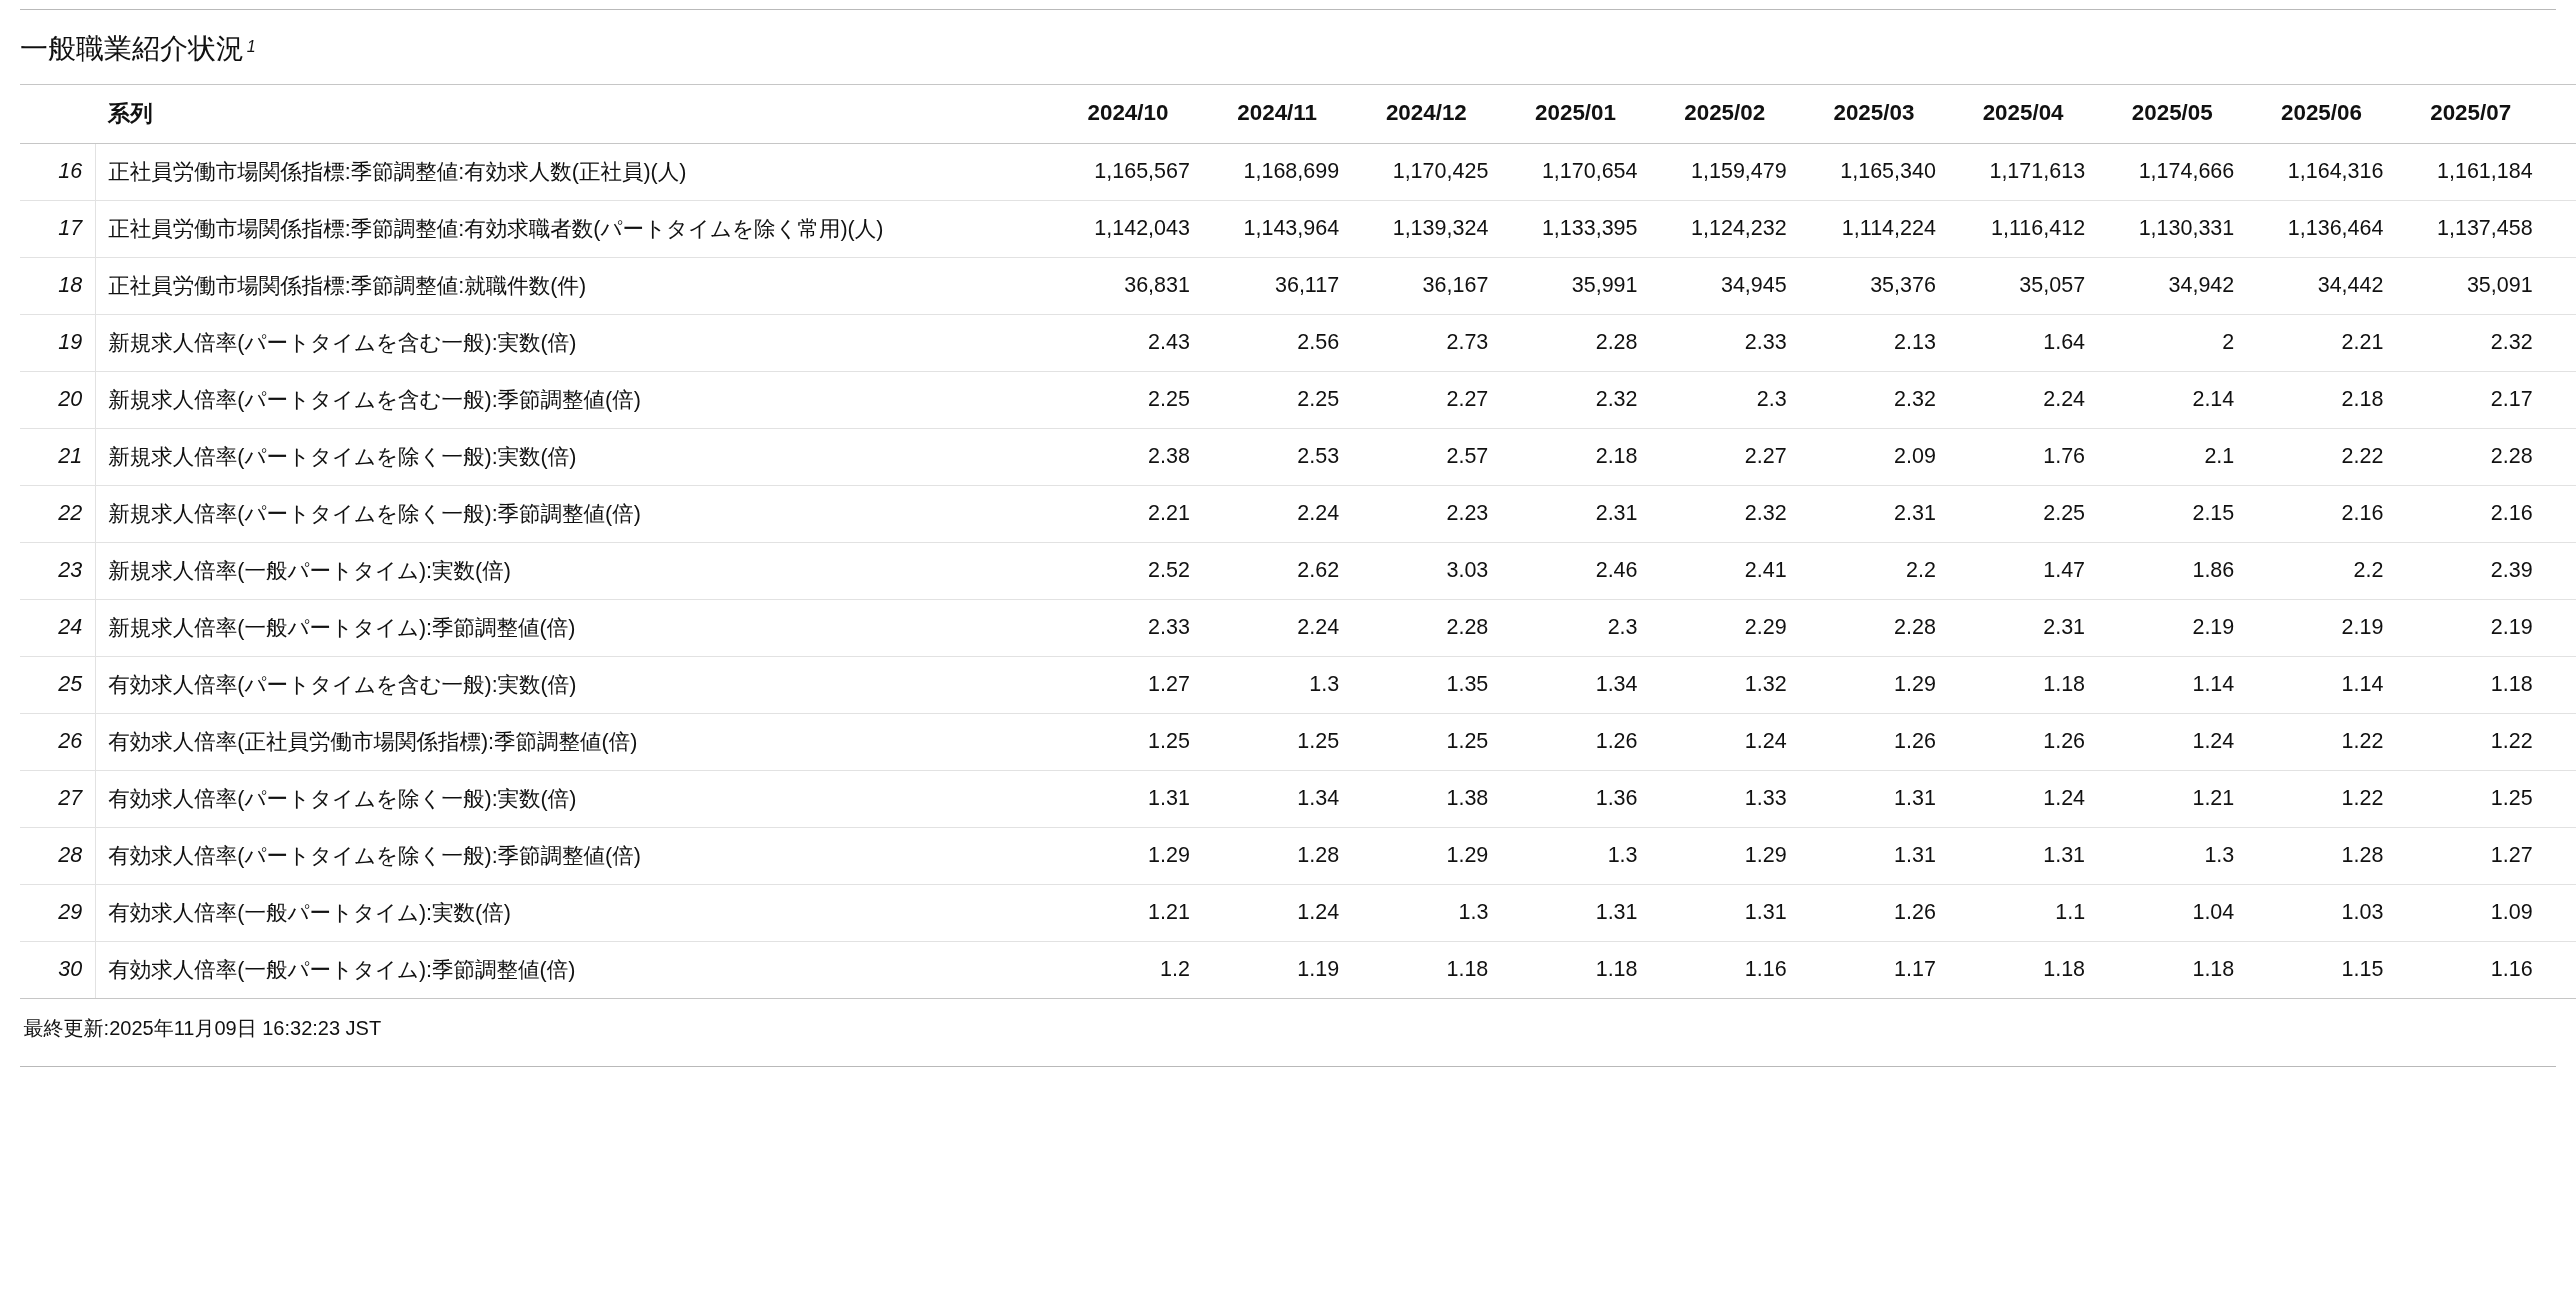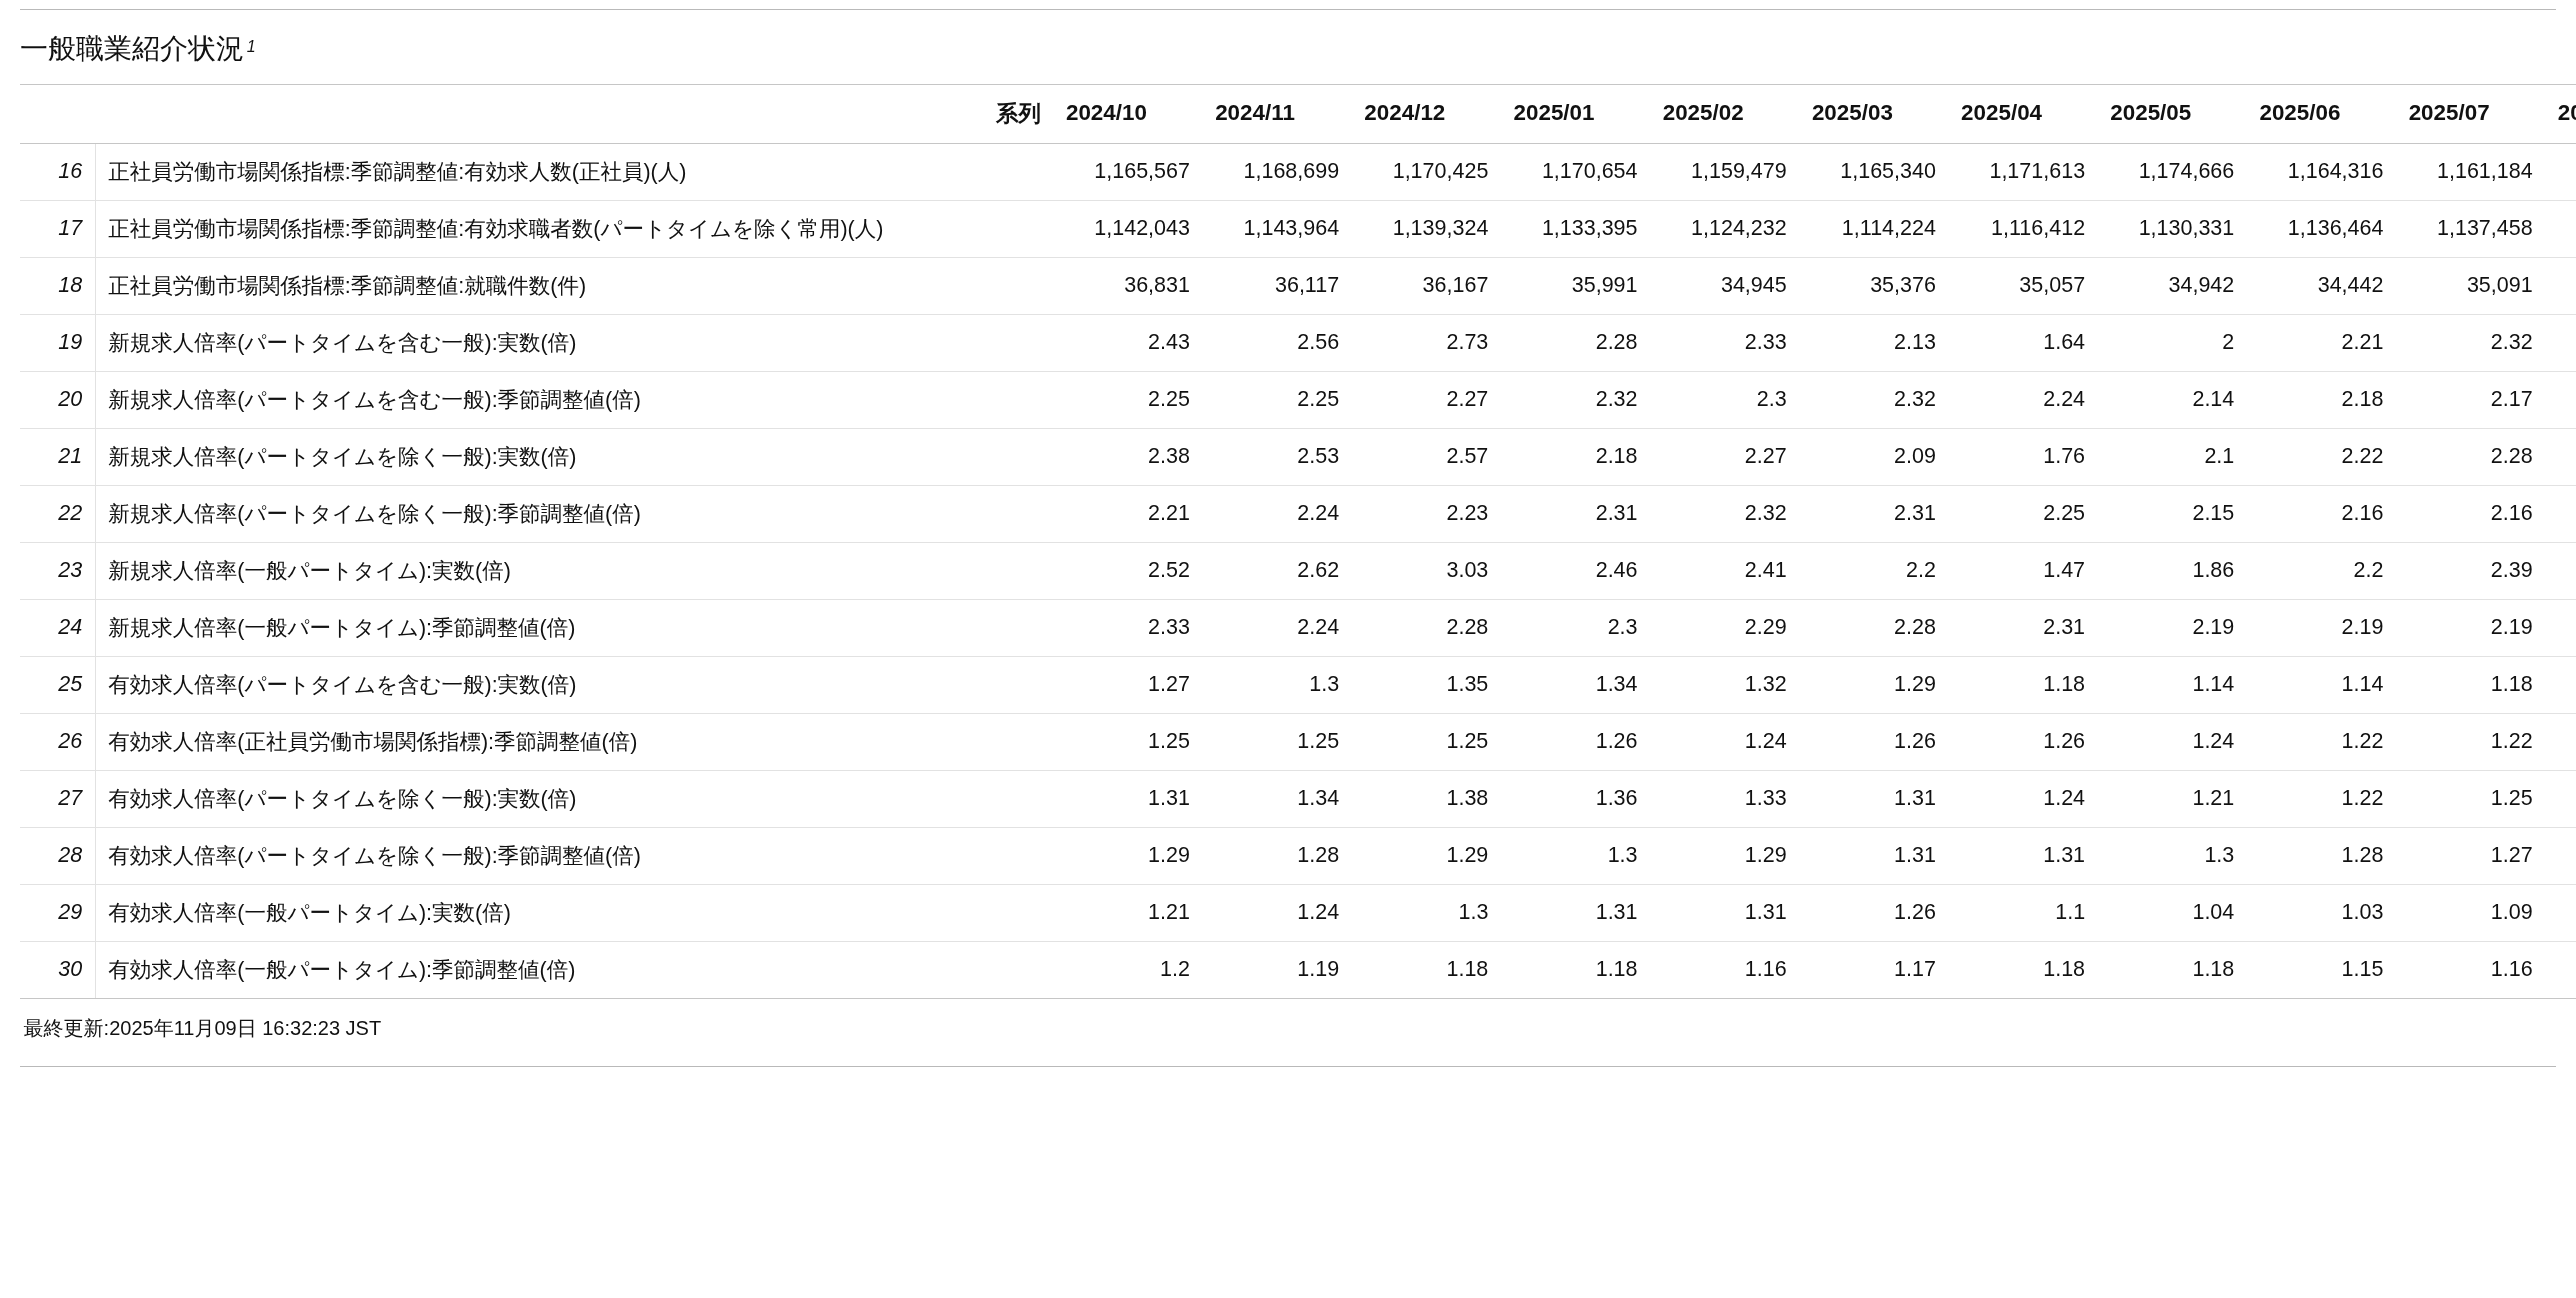"系列" th.col-series { text-align: right -> left }
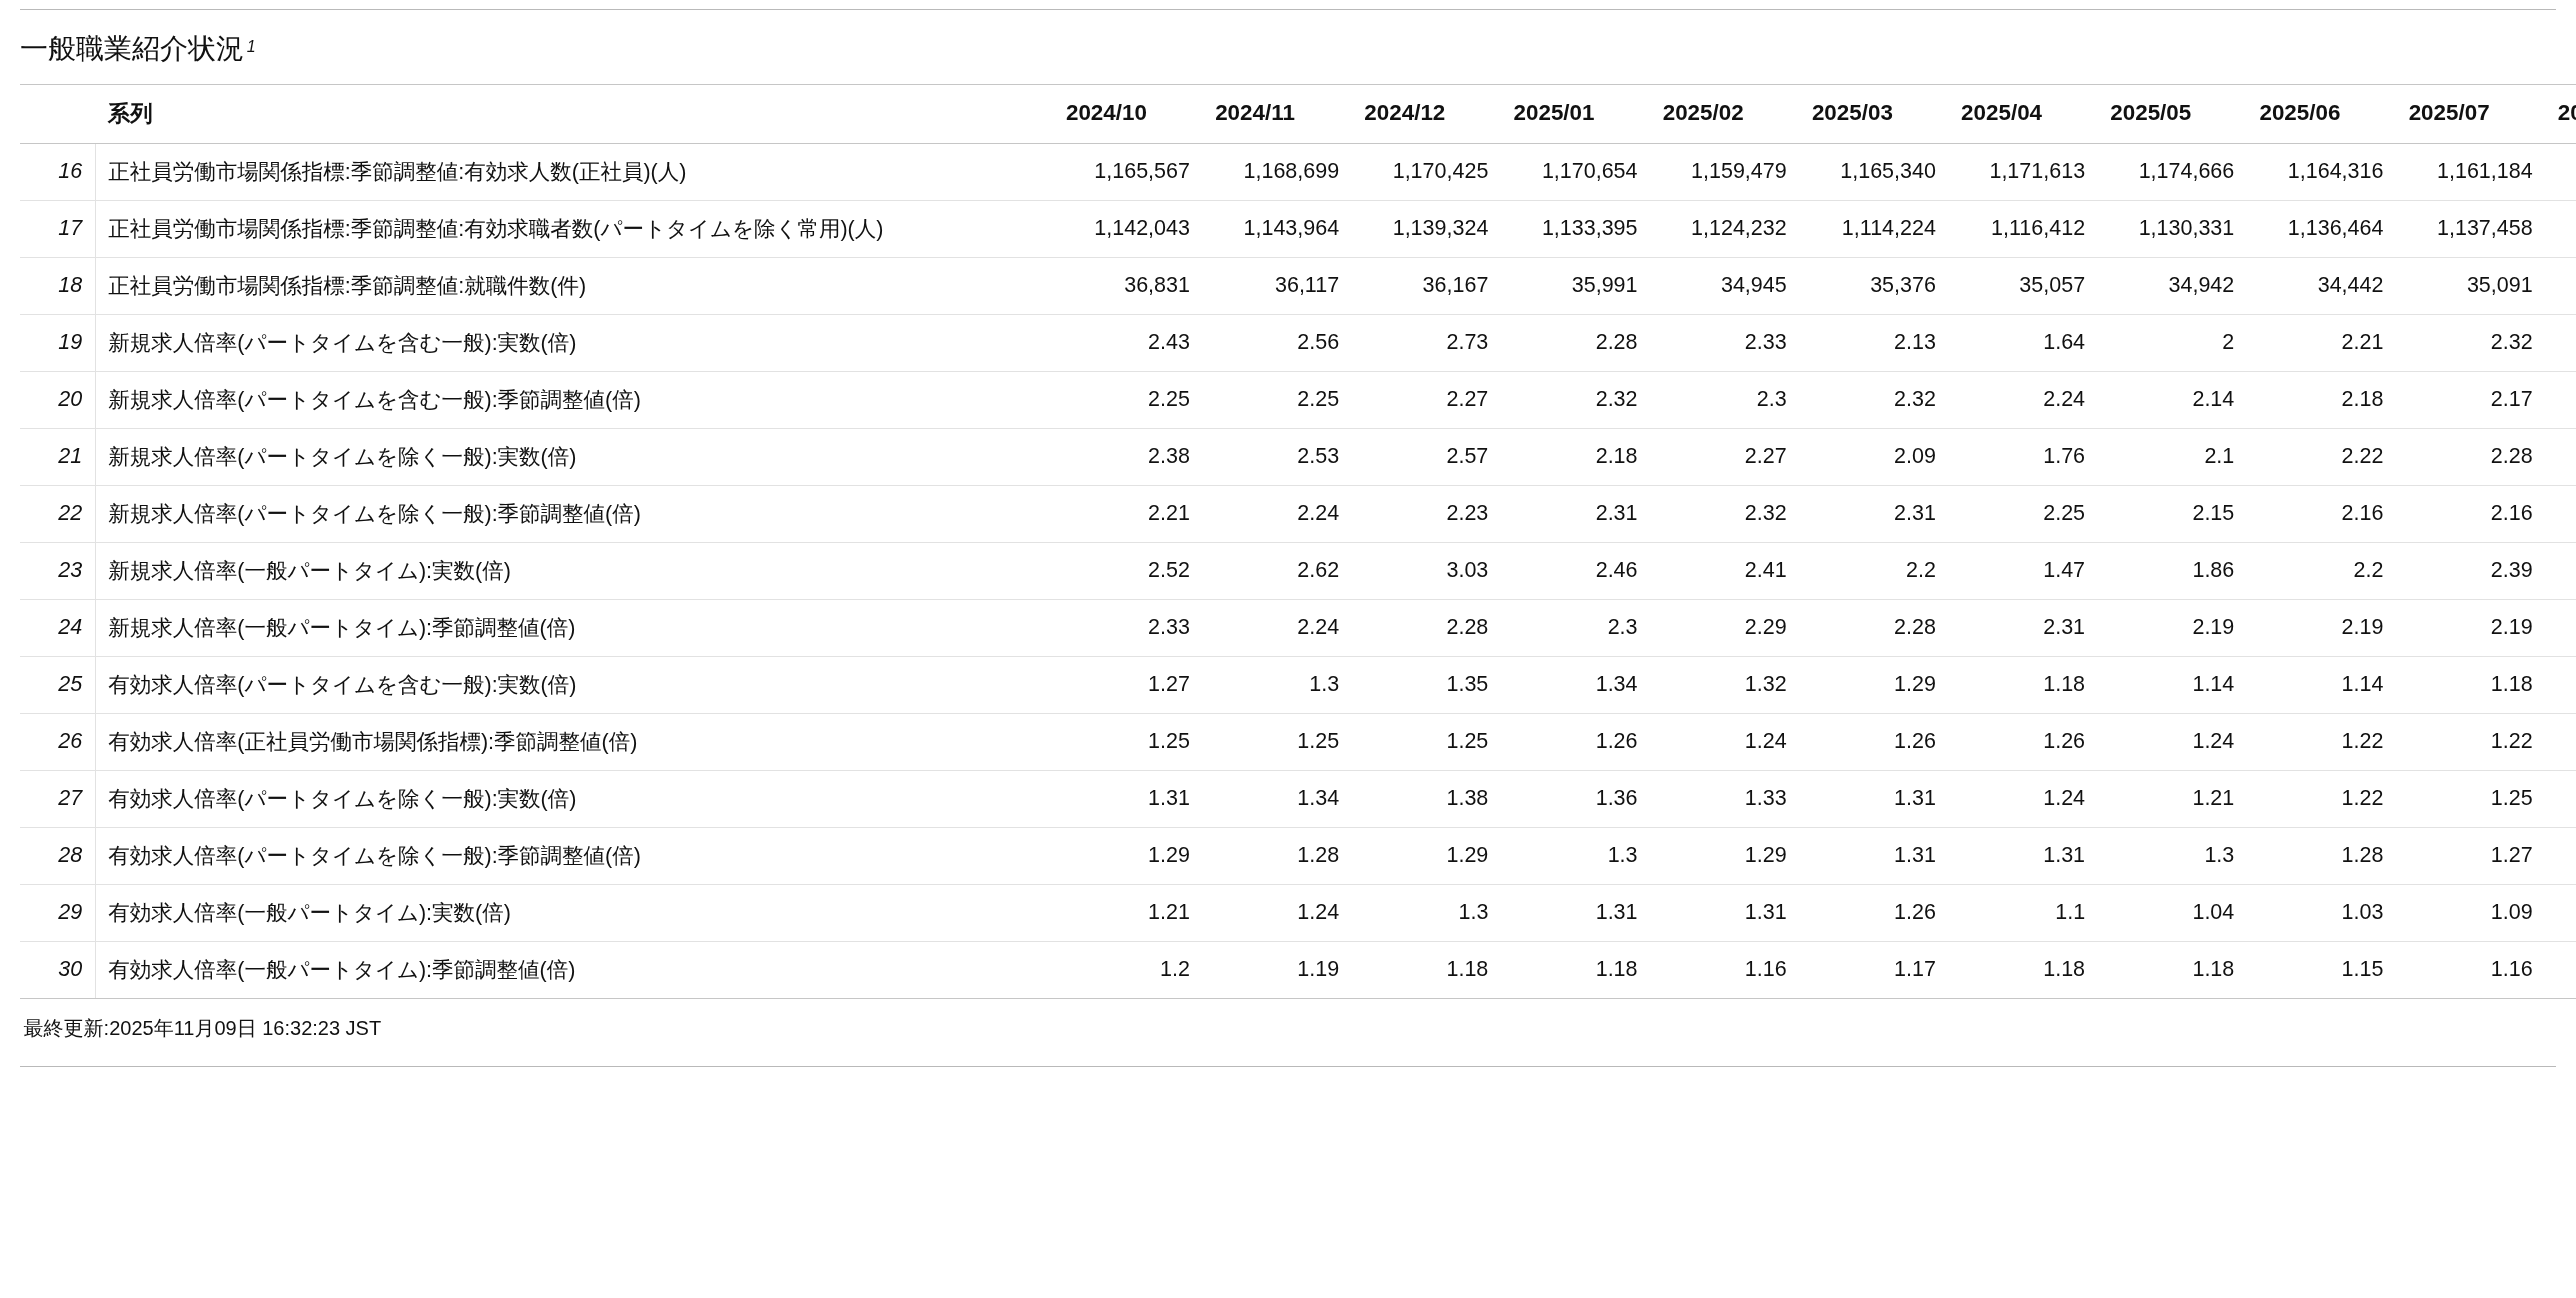"2024/10" th.col-num { text-align: left -> center }
